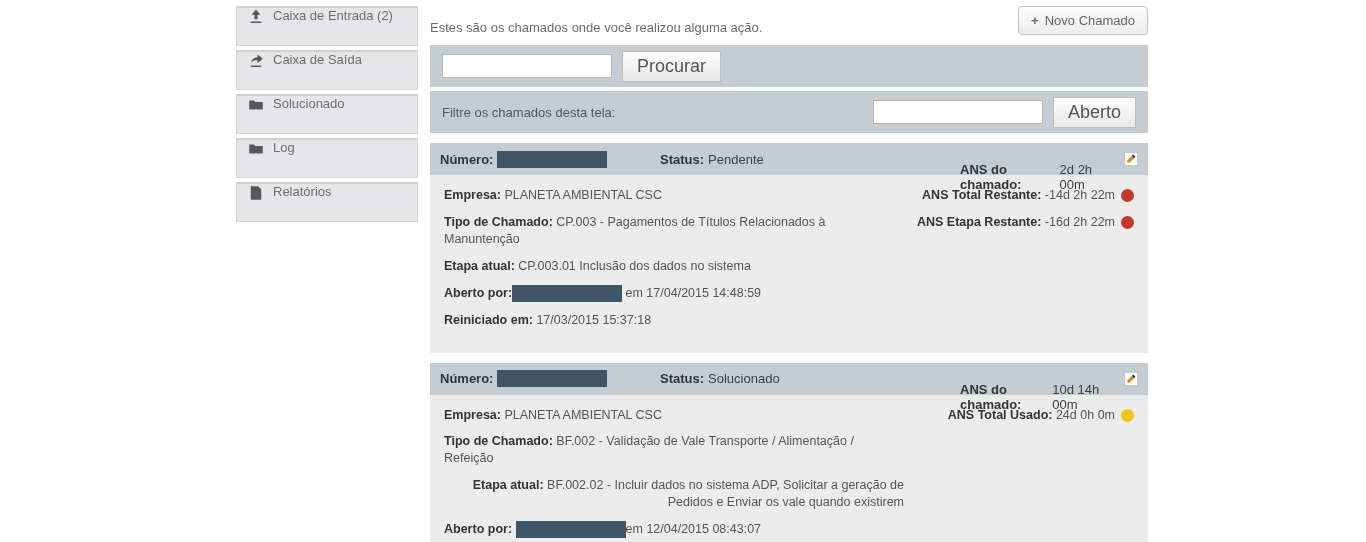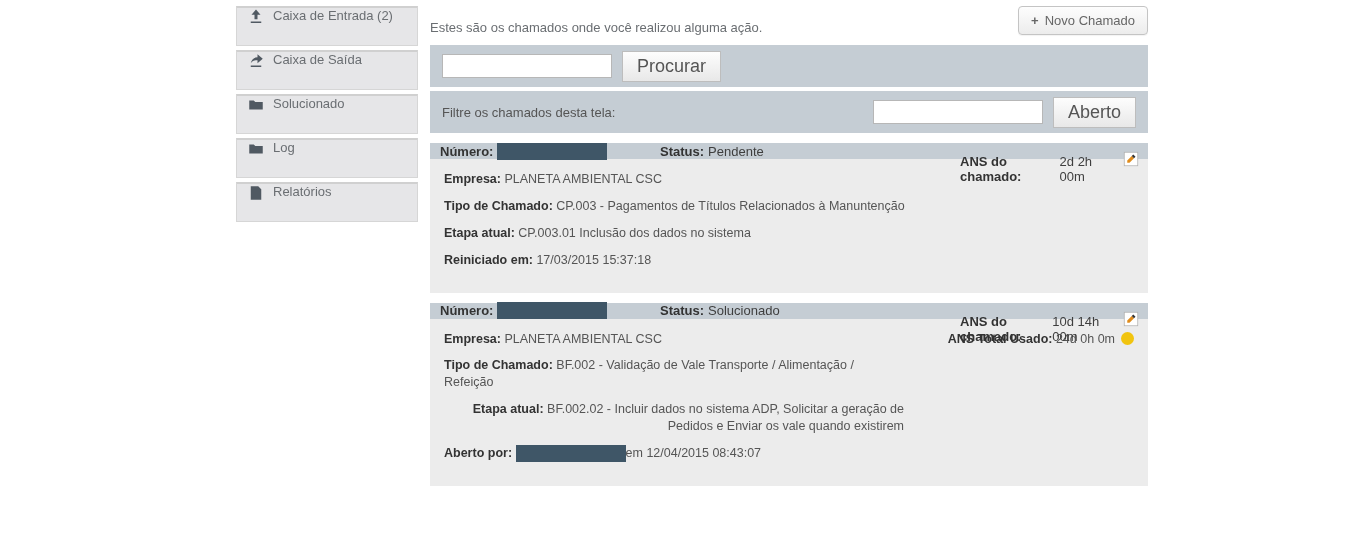"Número:" .ticket-head { height: 16px -> 32px }
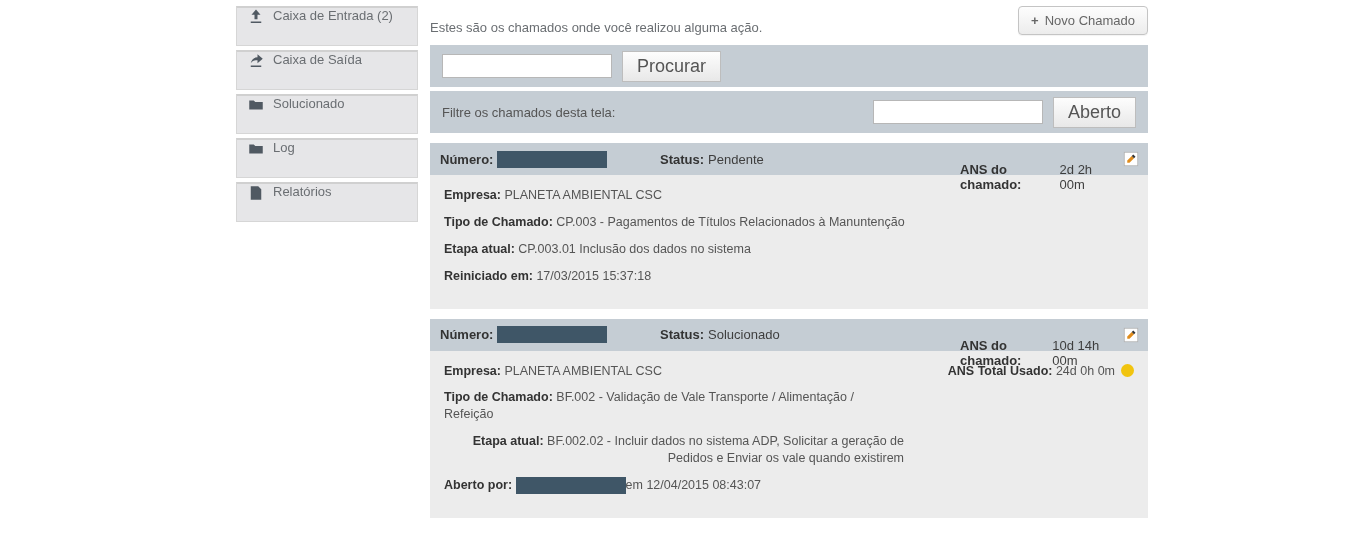"ANS Total Restante:" div.tb-right { html: none -> <div> <div><span>ANS Total Restante:</span>&nbsp;<span>-14d 2h 22m</span><span></span></div> <div><span>ANS Etapa Restante:</span>&nbsp;<span>-16d 2h 22m</span><span></span></div> </div> }
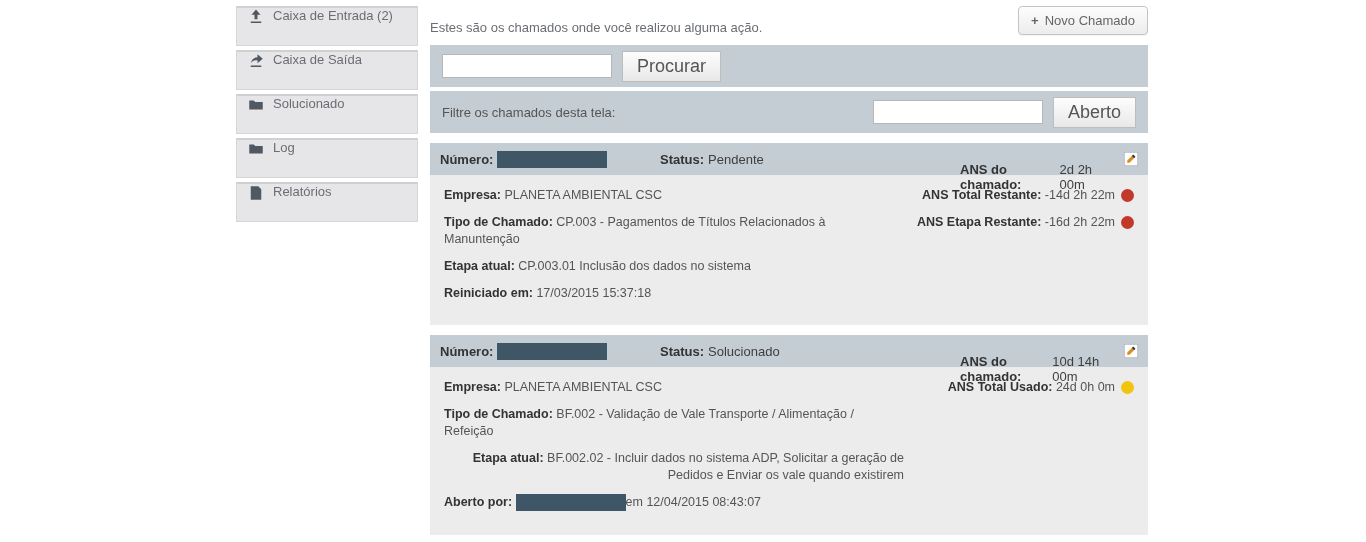"Aberto por: em 17/04/2015 14:48:59" div.tb-row { html: none -> <div><span>Aberto por:</span><span></span><span> em 17/04/2015 14:48:59</span></div> }
